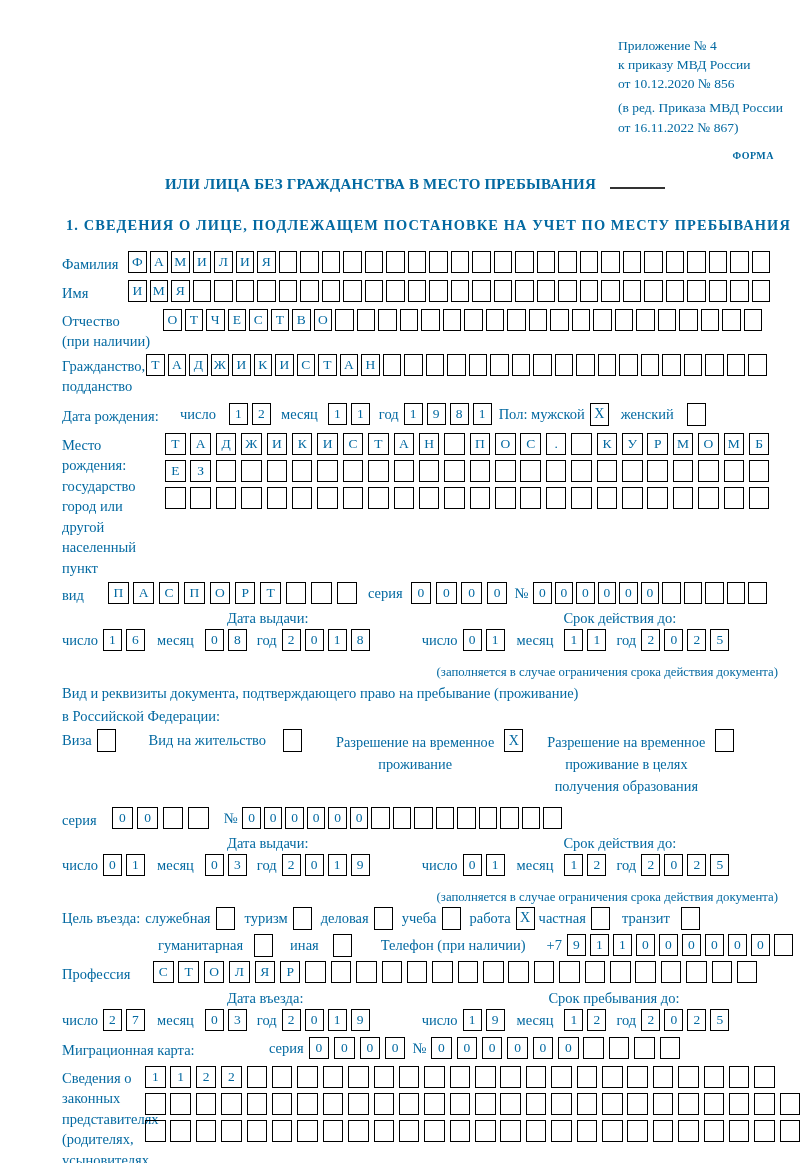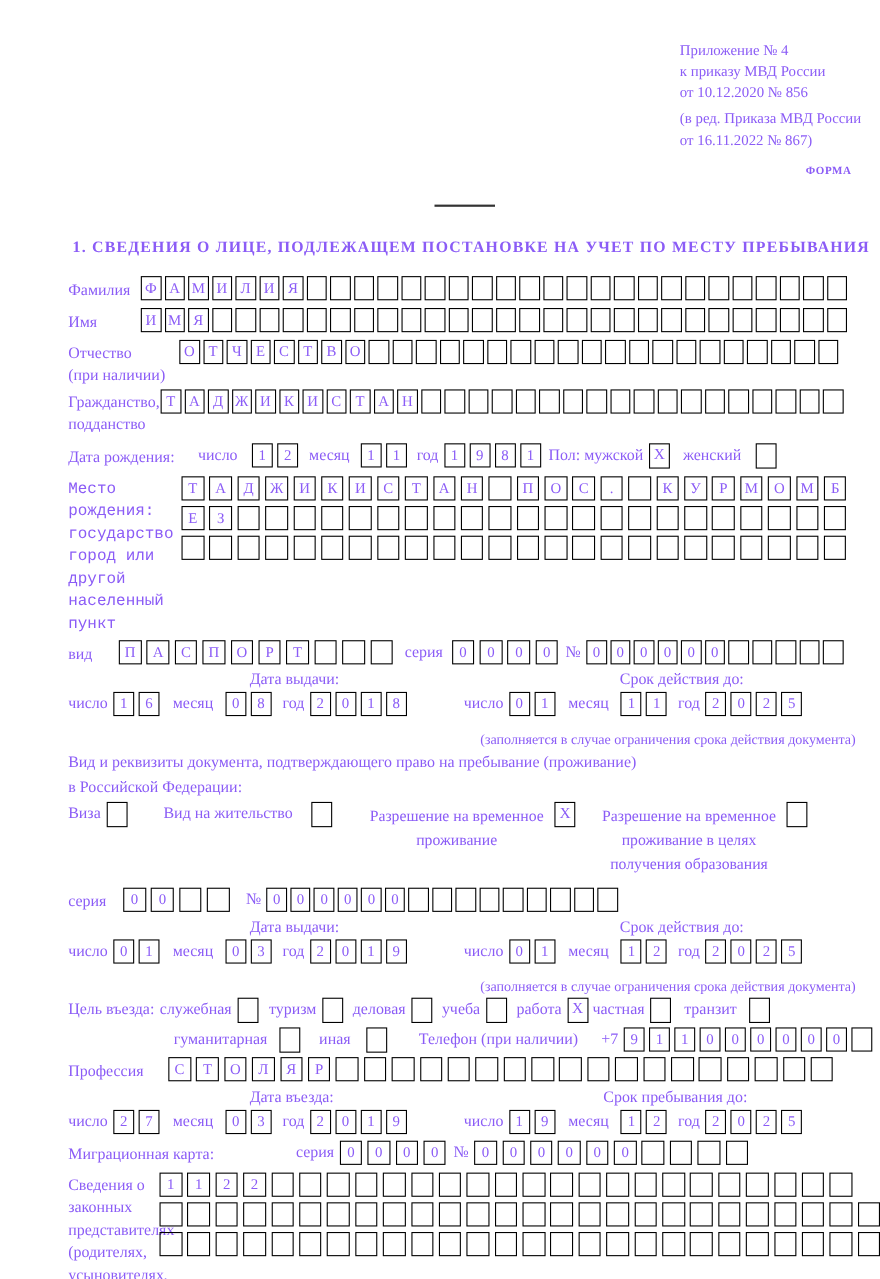"Приложение № 4" .page { color: #8b5cf6 -> #0369a1 }
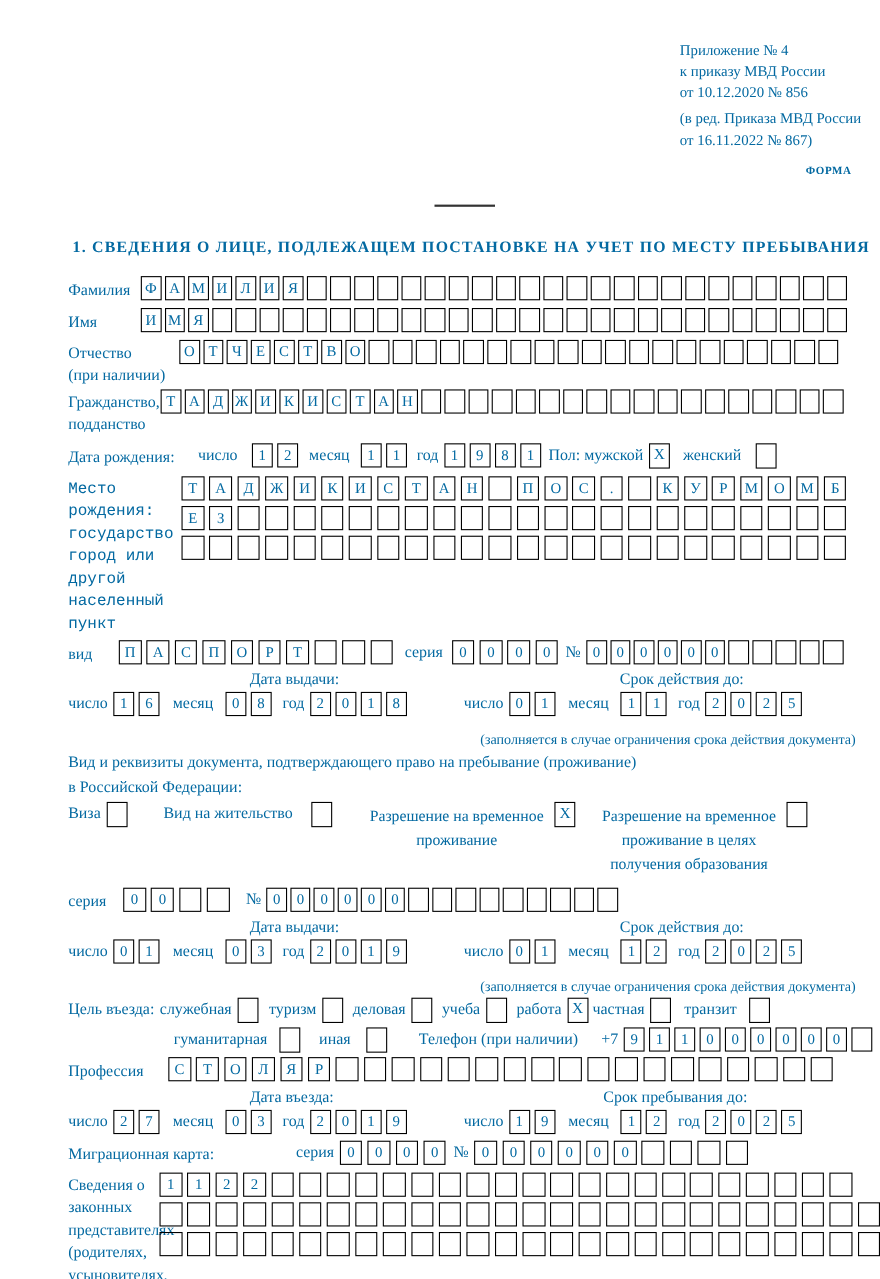"ИЛИ ЛИЦА БЕЗ ГРАЖДАНСТВА В" span { html: none -> <span>ИЛИ ЛИЦА БЕЗ ГРАЖДАНСТВА В МЕСТО ПРЕБЫВАНИЯ</span> }
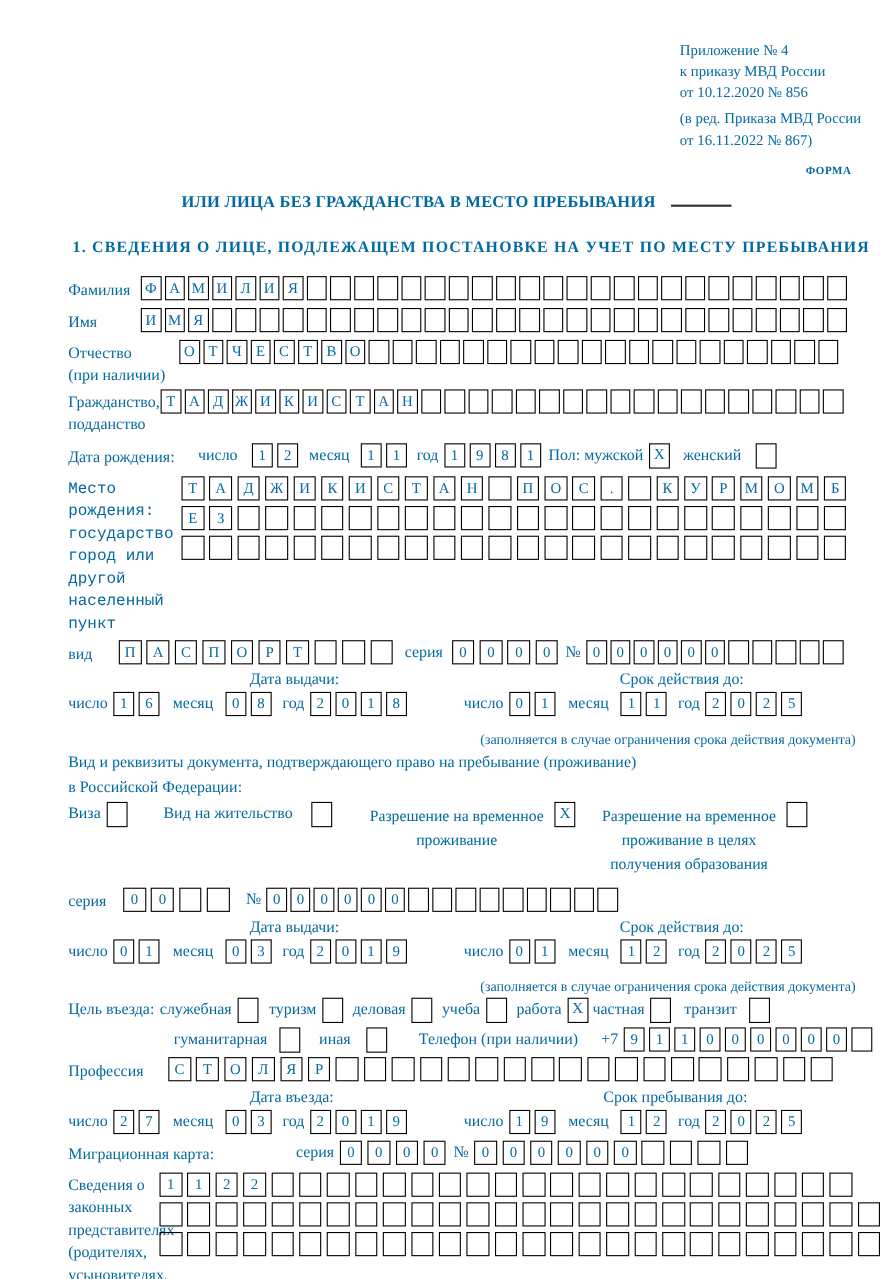"Место рождения:" div.flabel-col { font-family: Liberation Mono, monospace -> none }
